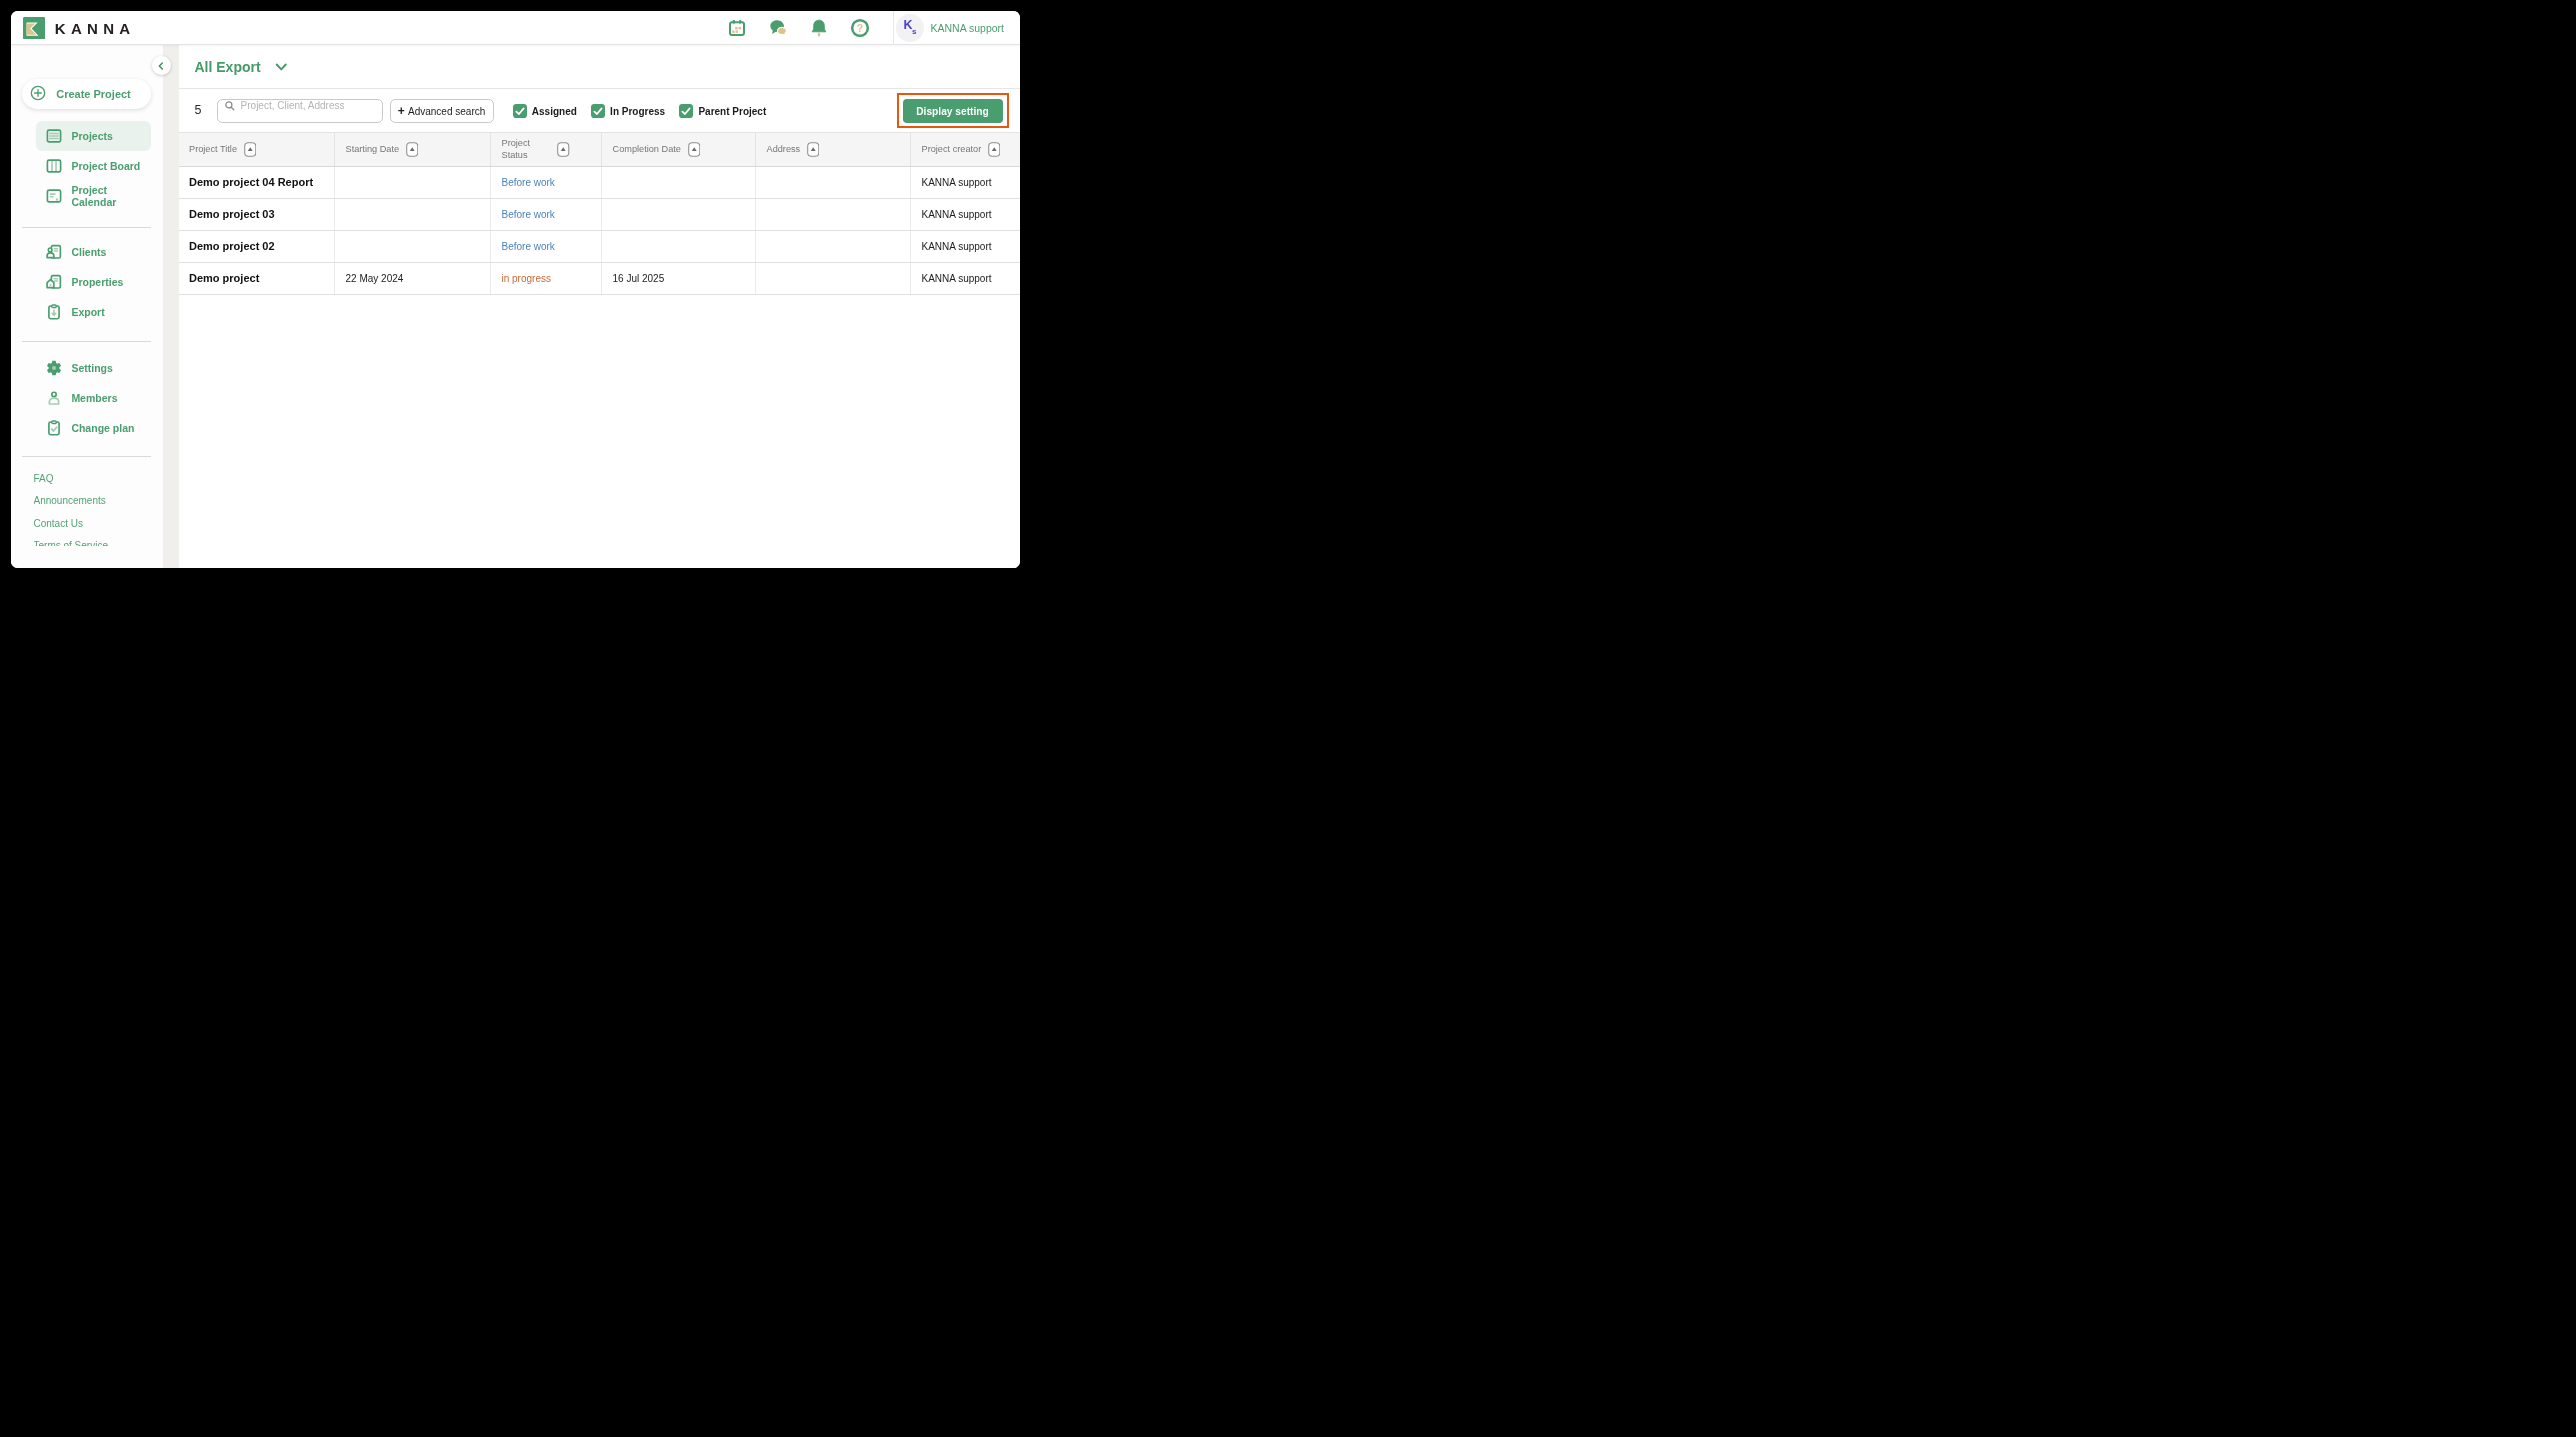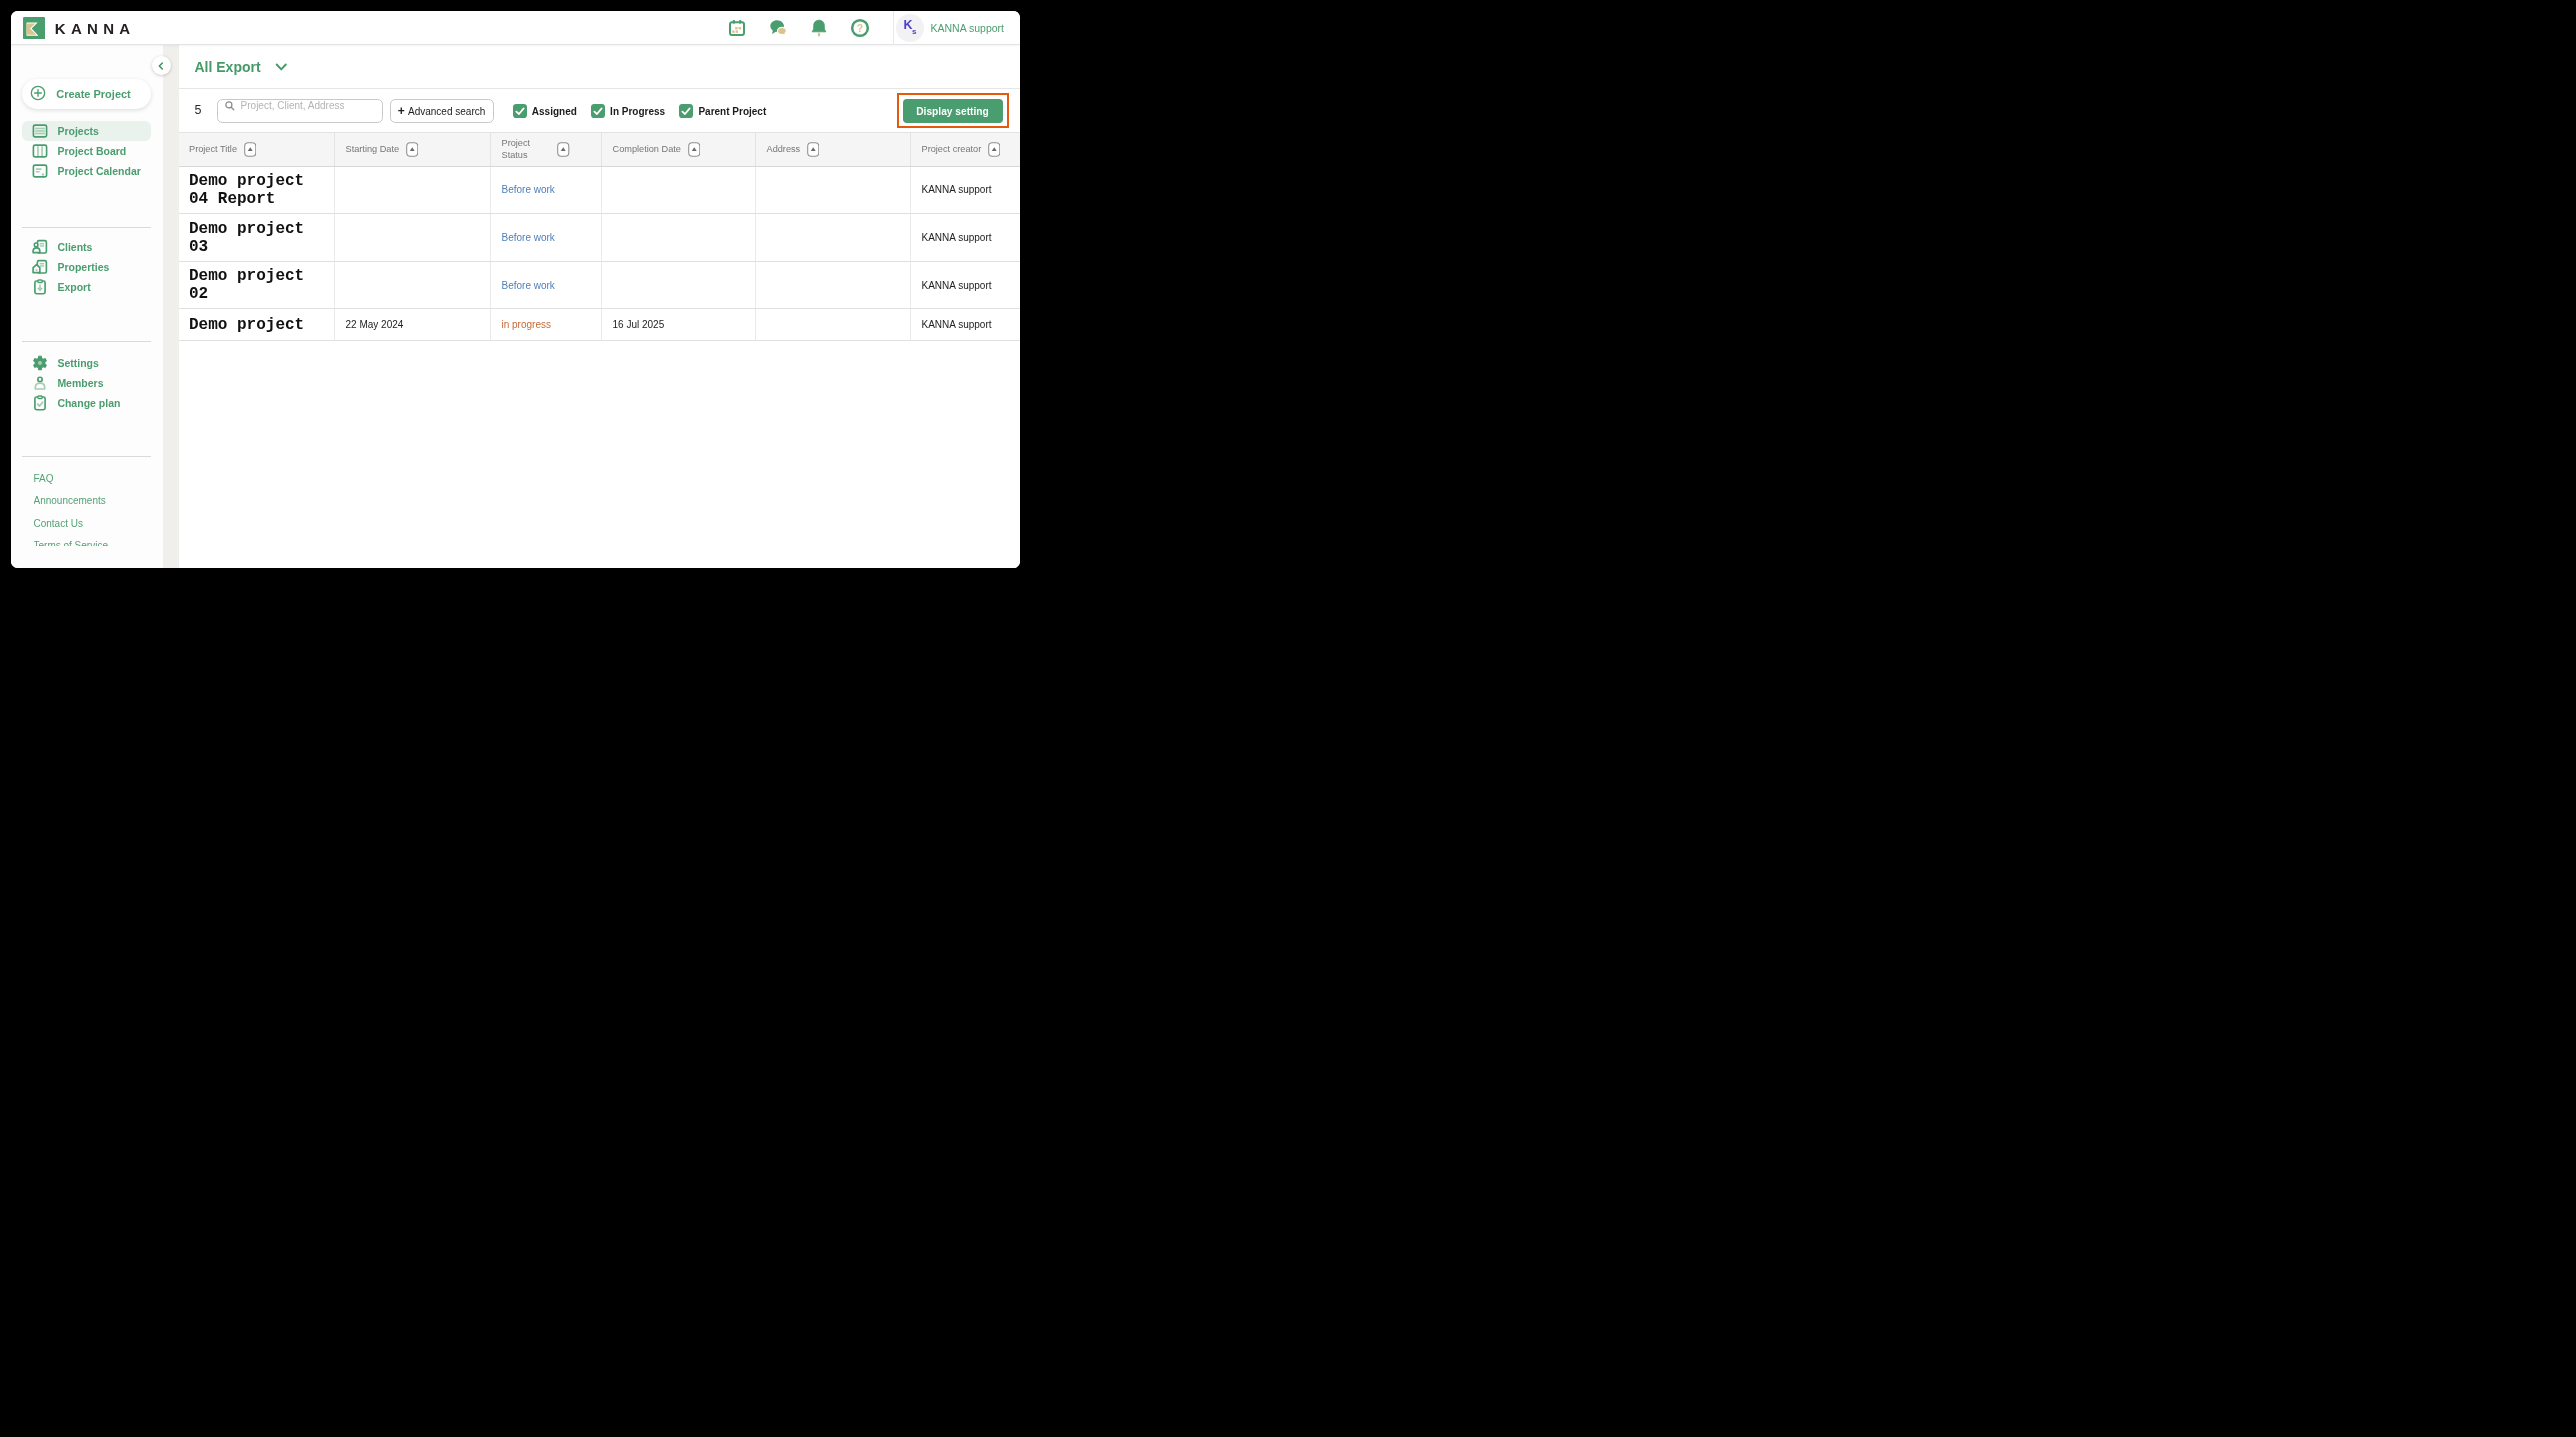"Projects" .nav-item { height: 20px -> 30px; margin-left: none -> 14px }
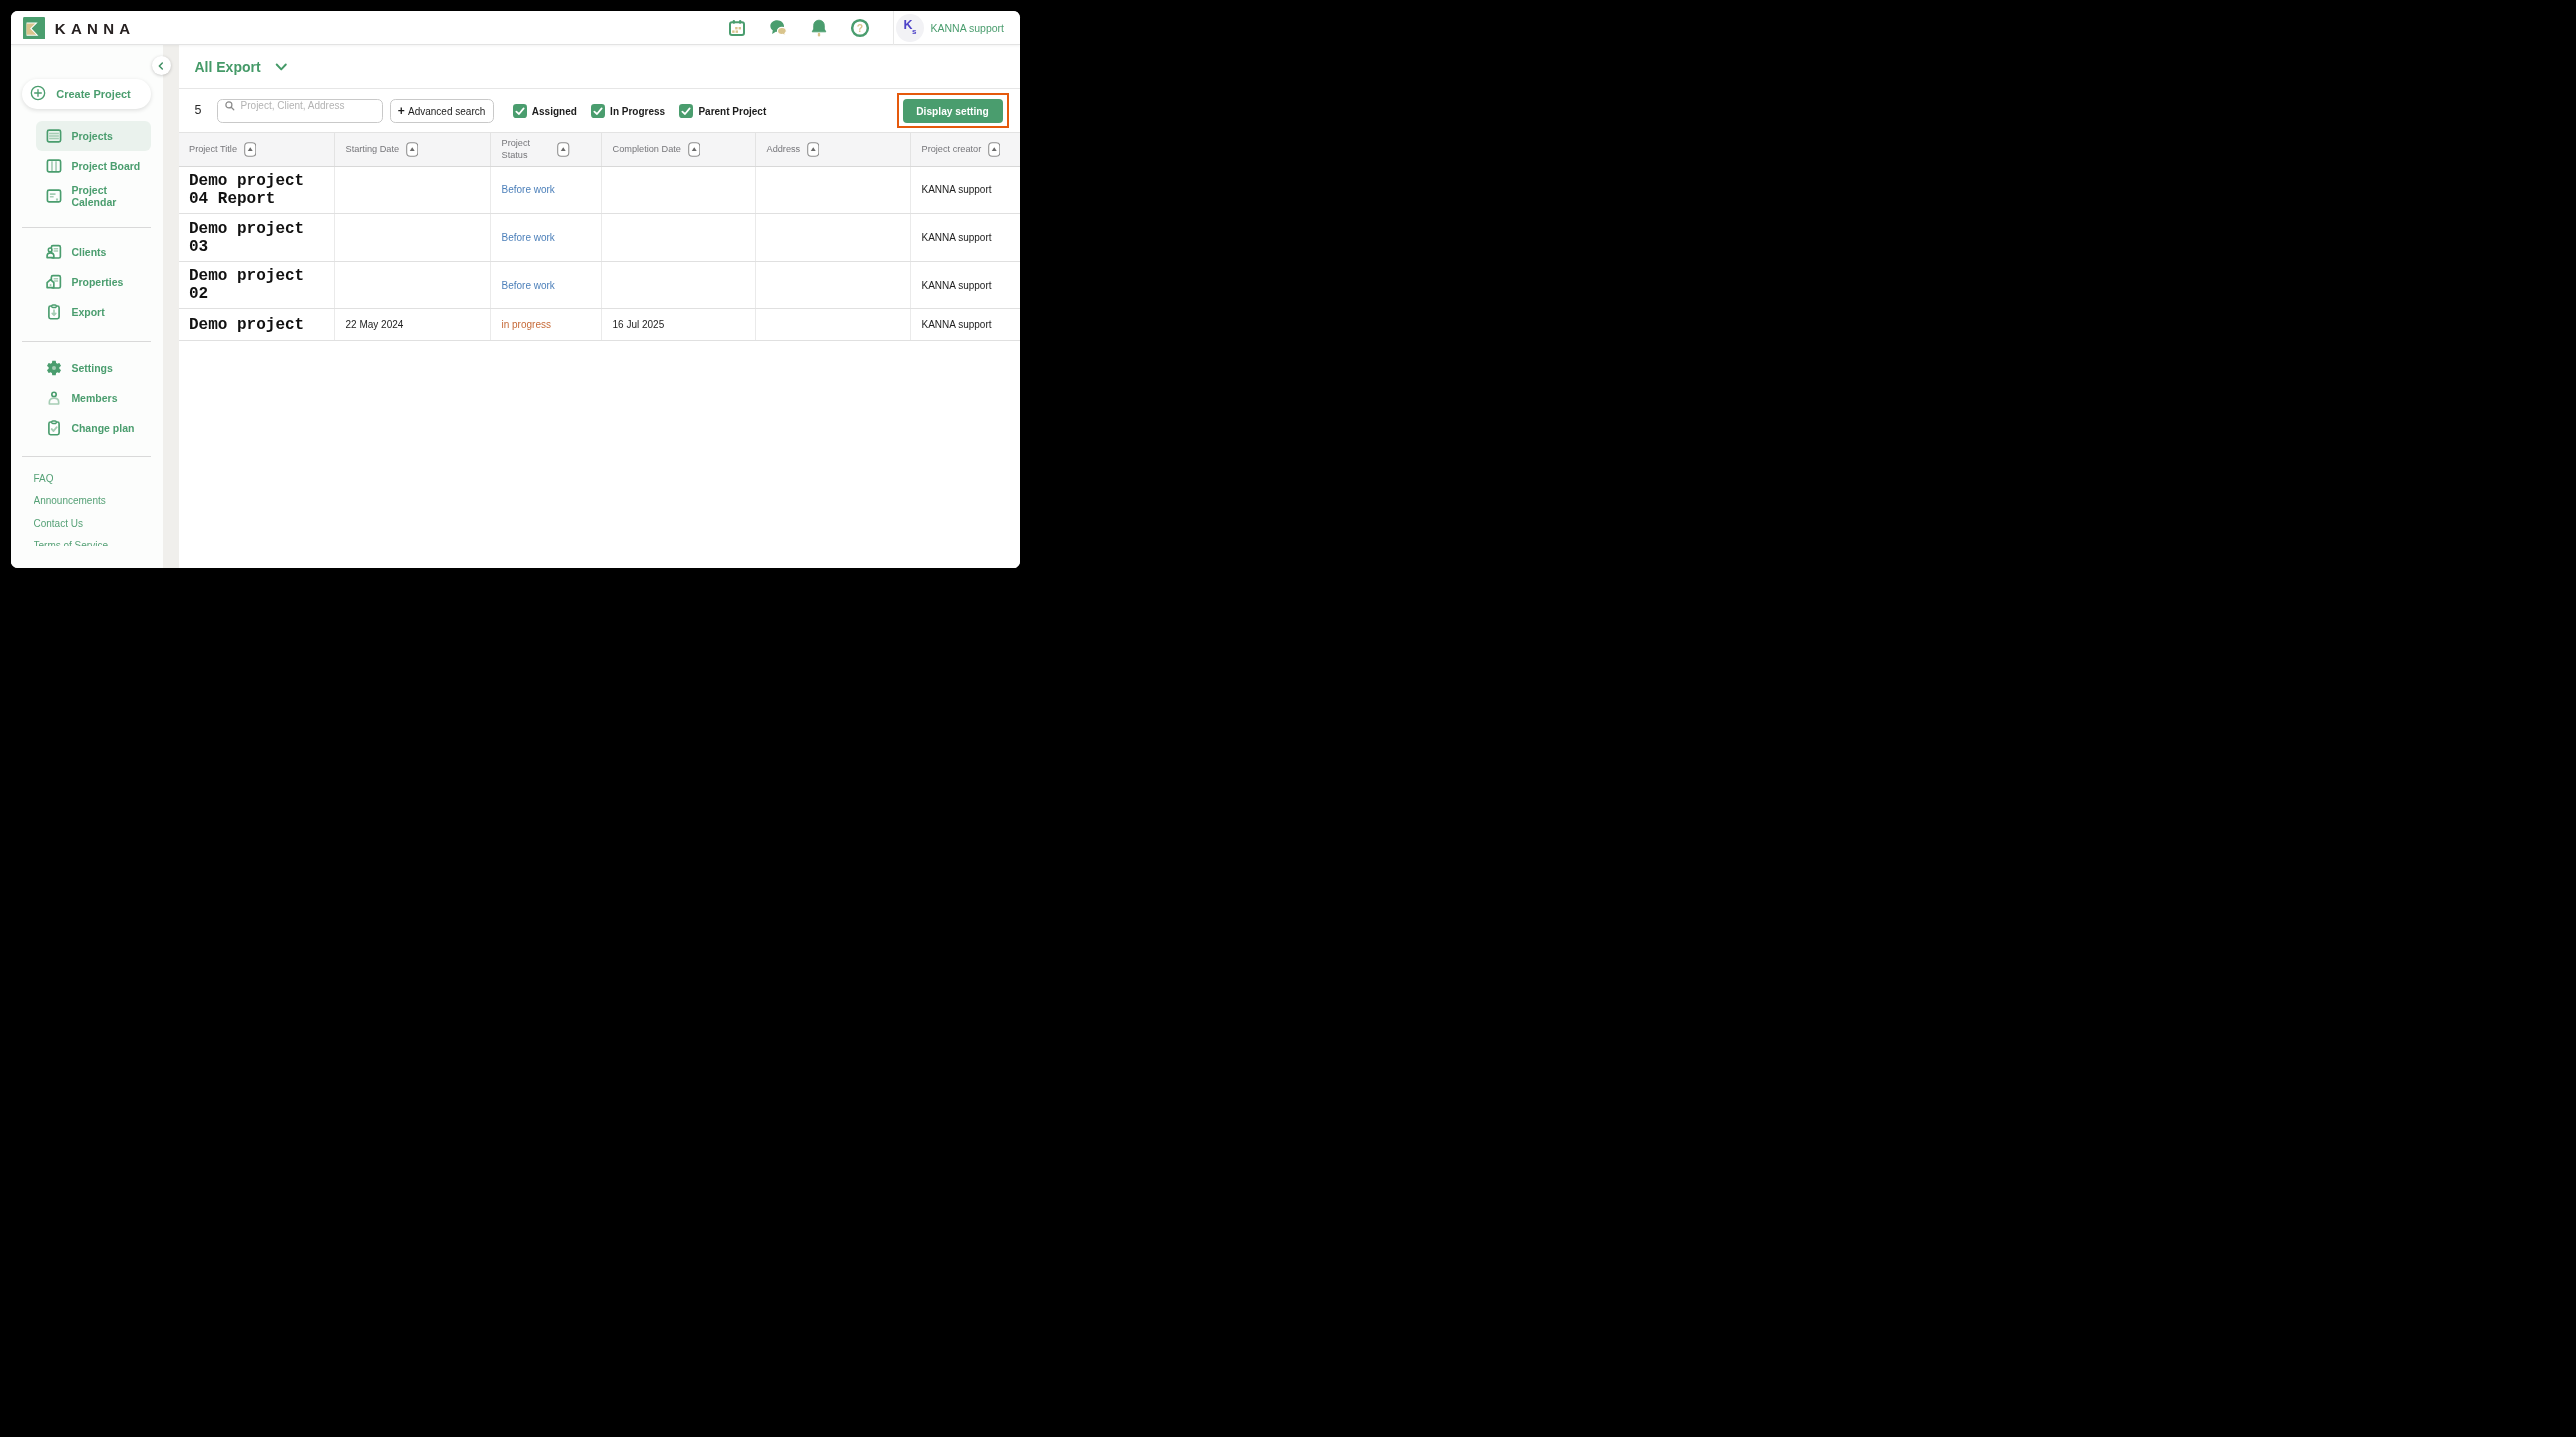"Demo project 04 Report" .c-title { font-family: Liberation Mono, monospace -> none; font-size: 16px -> 11px }
